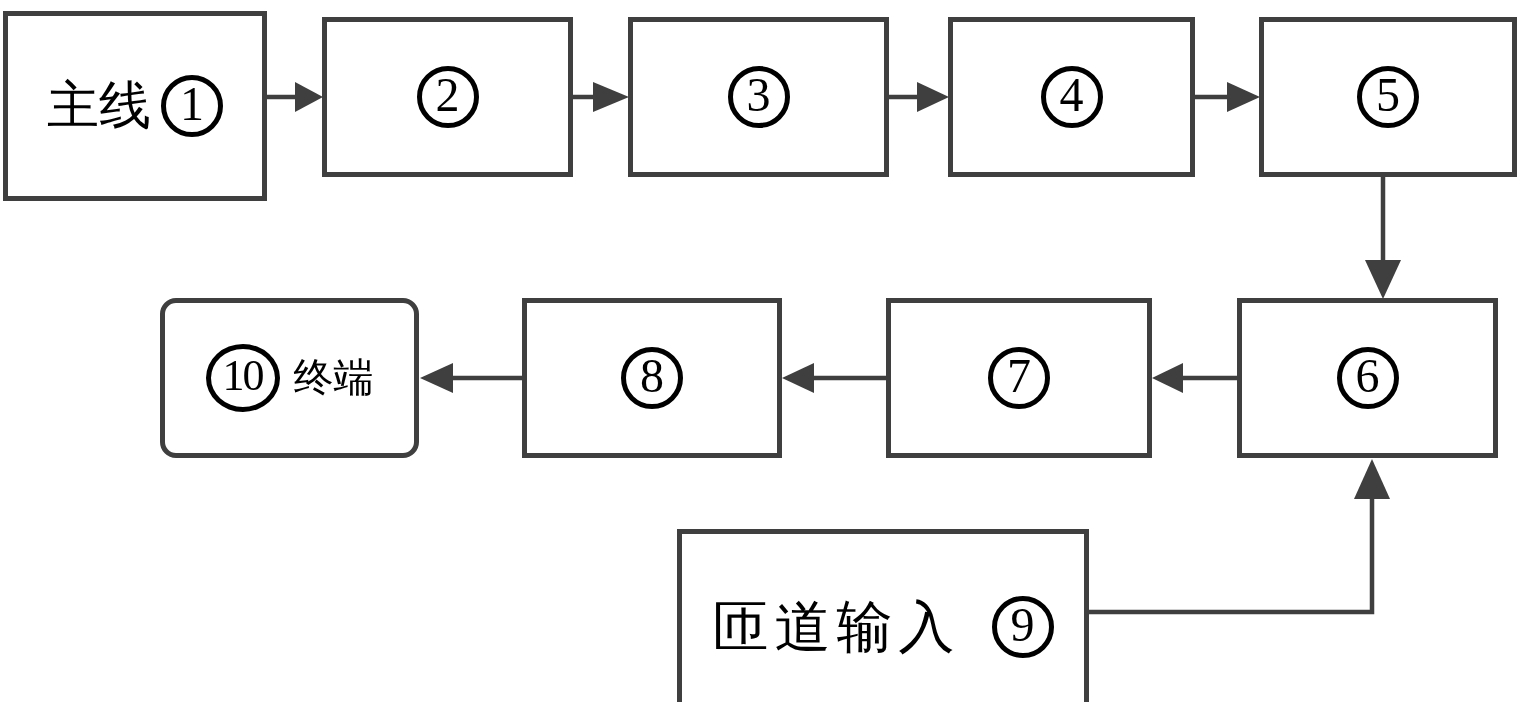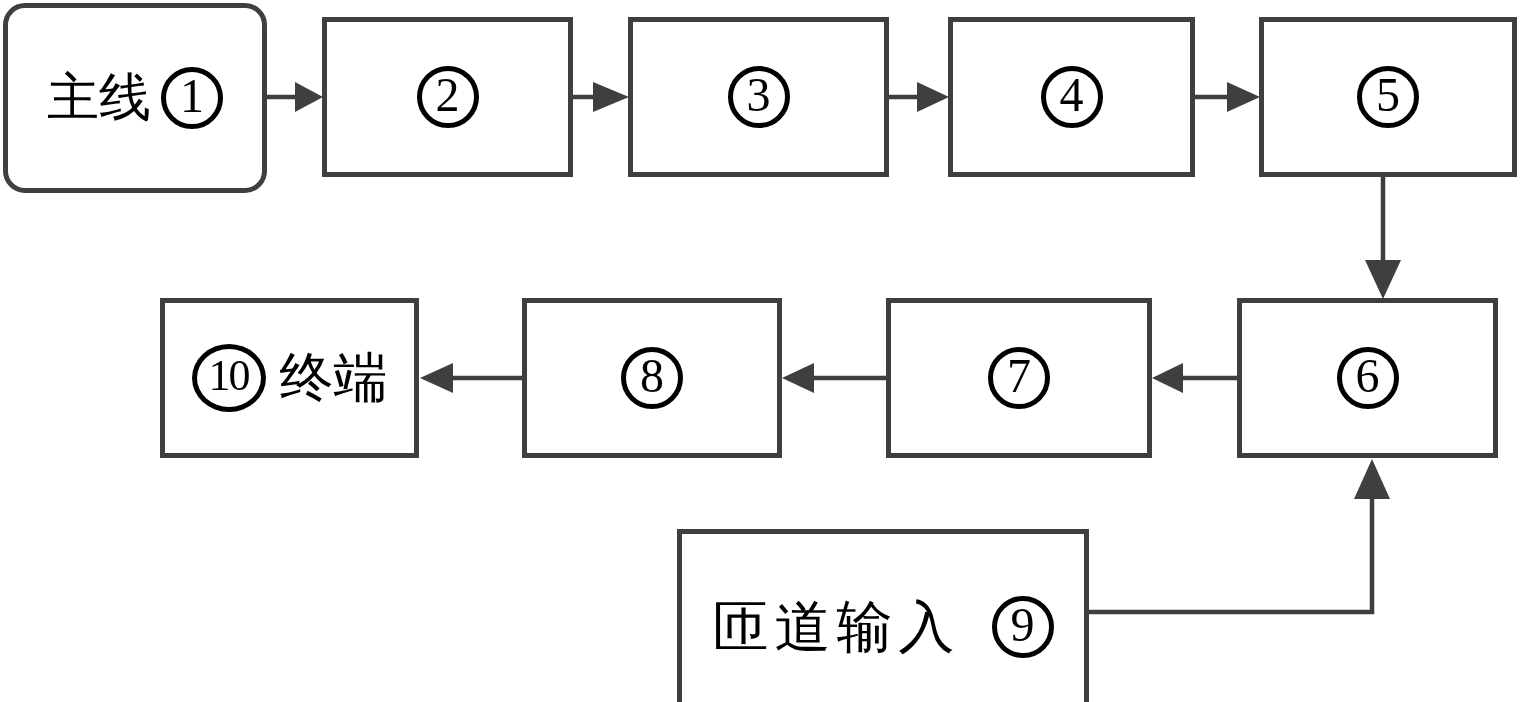"主线" .b1 { border-radius: 22px -> none; top: 3px -> 11px }
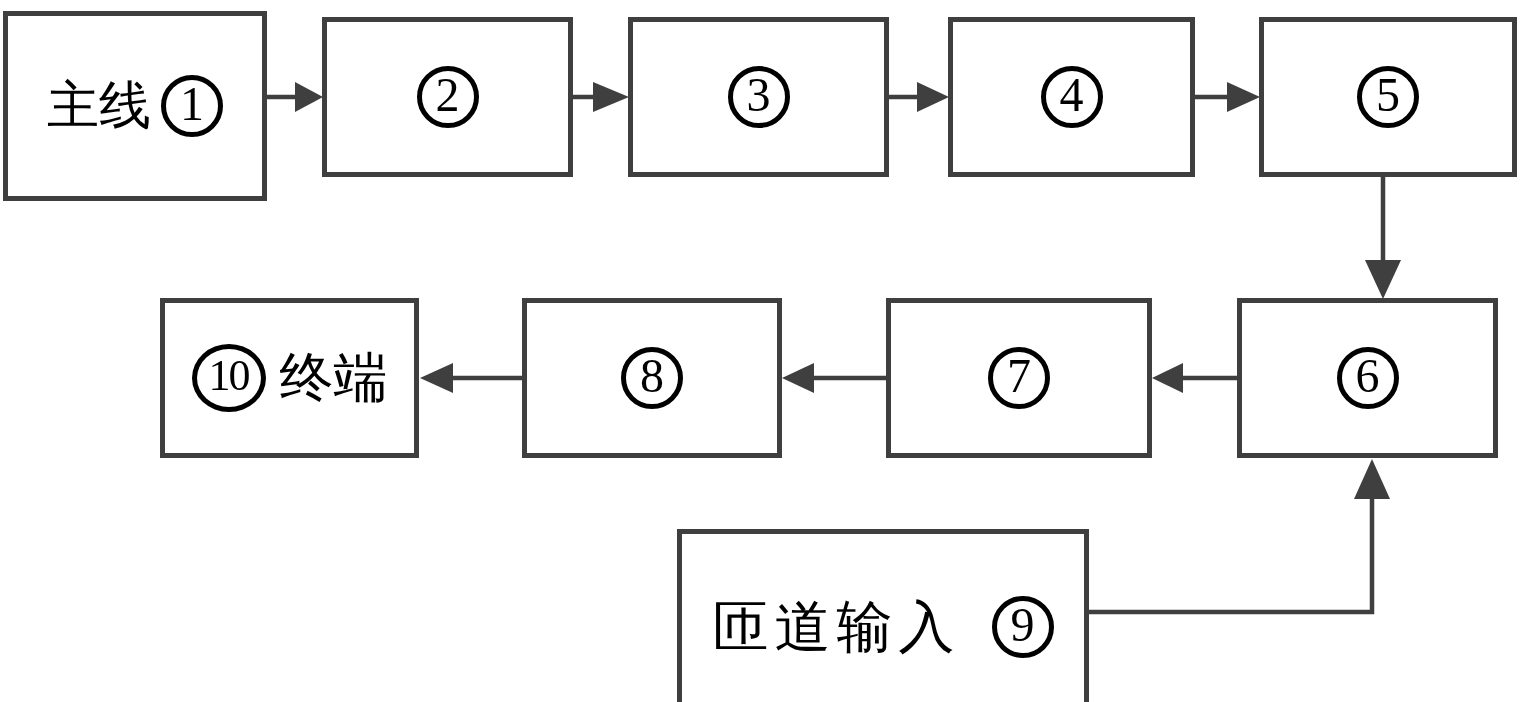"10" .b10 { border-radius: none -> 16px }
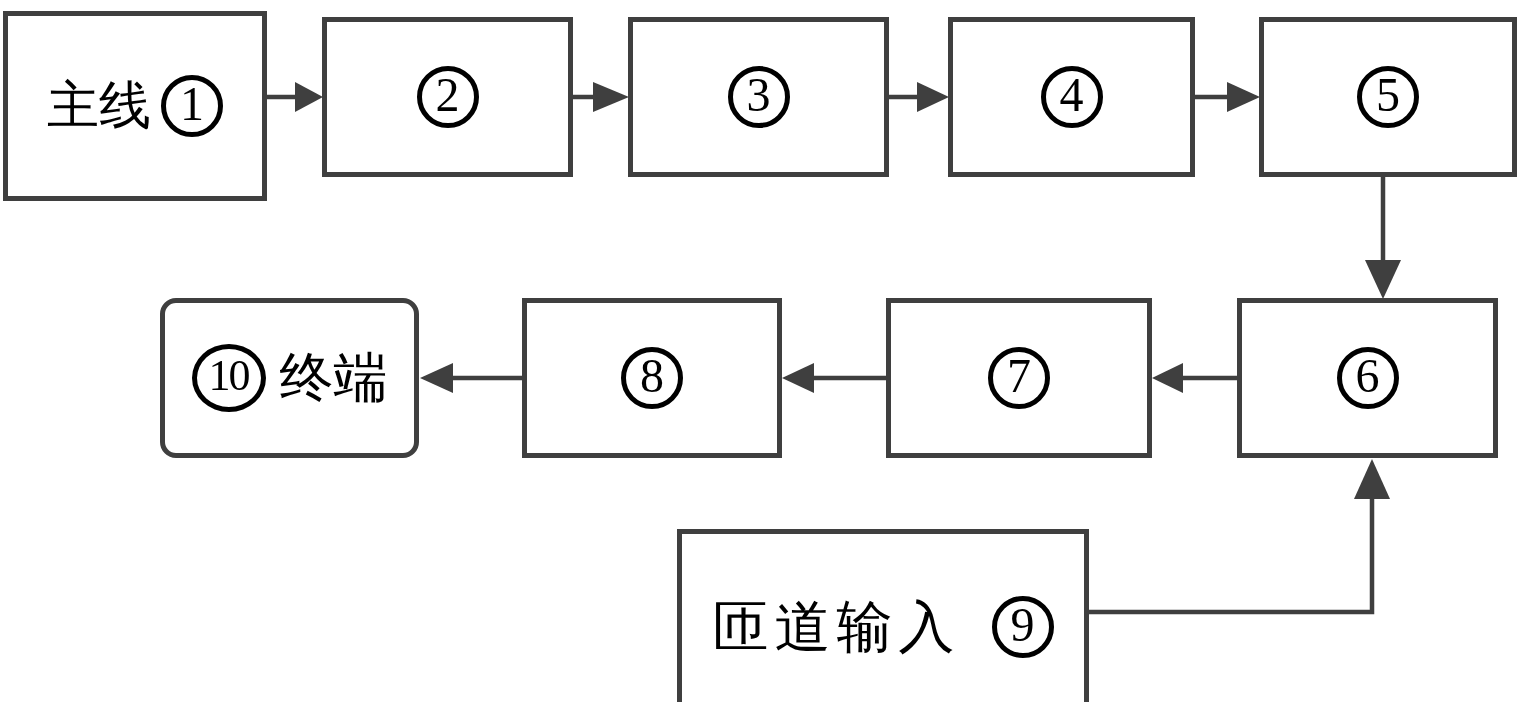"终端" .cjk { font-size: 54px -> 40px }
